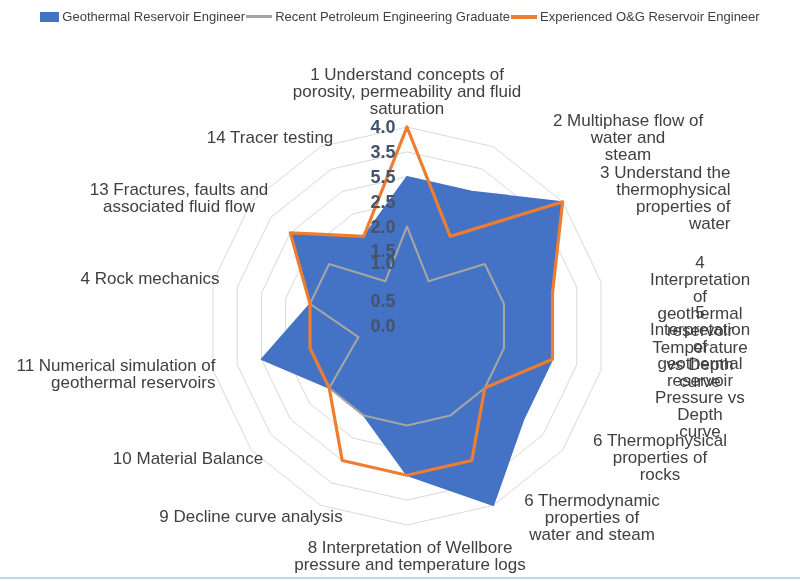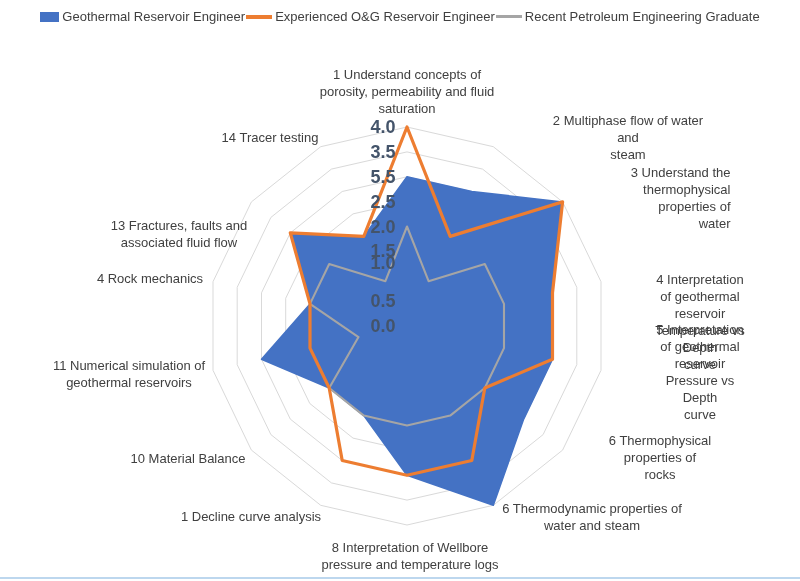"Experienced O&G Reservoir Engineer" div.legend-item { order: before "Recent Petroleum Engineering Graduate" -> after "Recent Petroleum Engineering Graduate" }
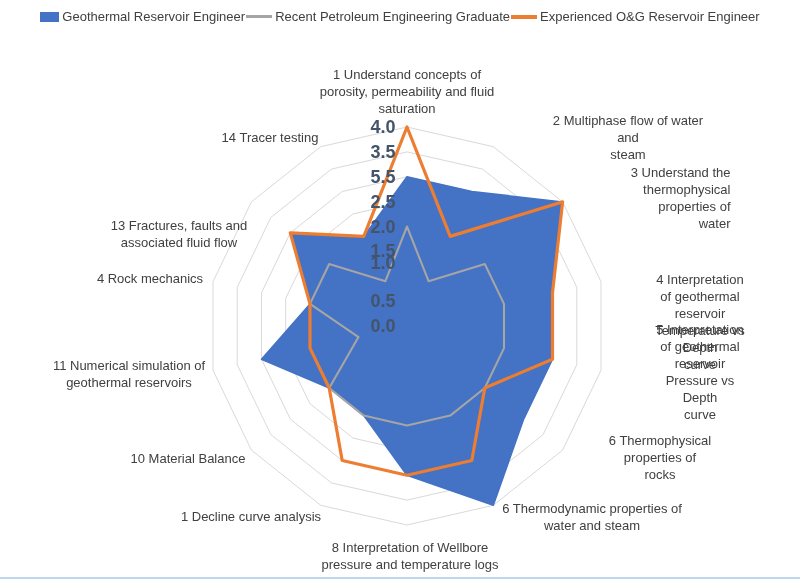"1 Understand concepts of" .cat-label { font-size: 13px -> 17px }
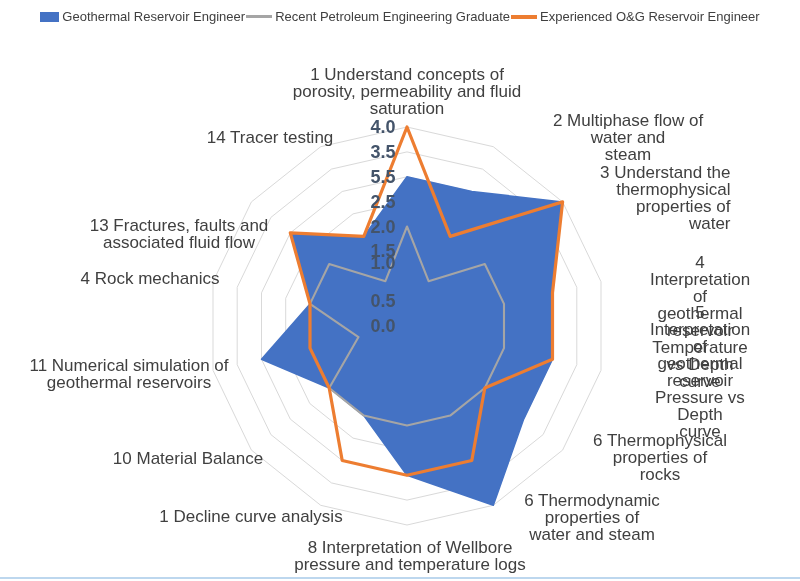"13 Fractures, faults and" div.cat-label { margin-top: 36px -> none }
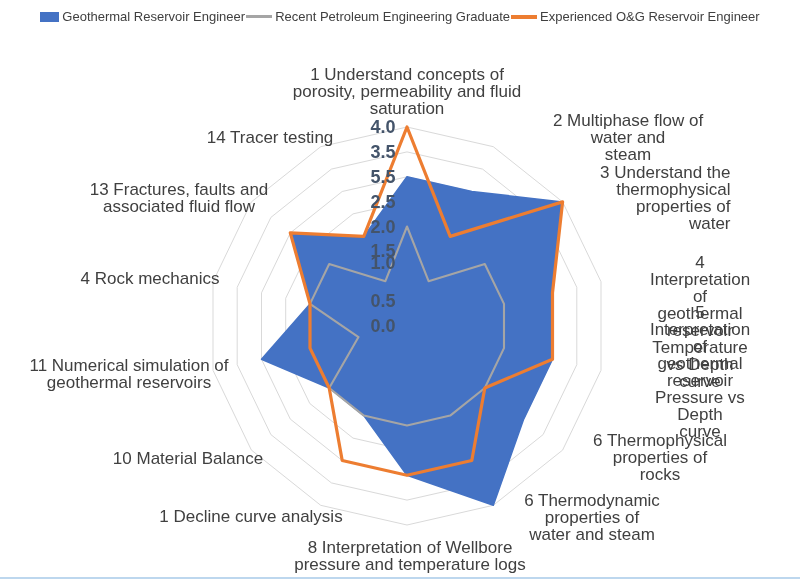"11 Numerical simulation of" div.cat-label { left: 129px -> 116px; text-align: none -> right }
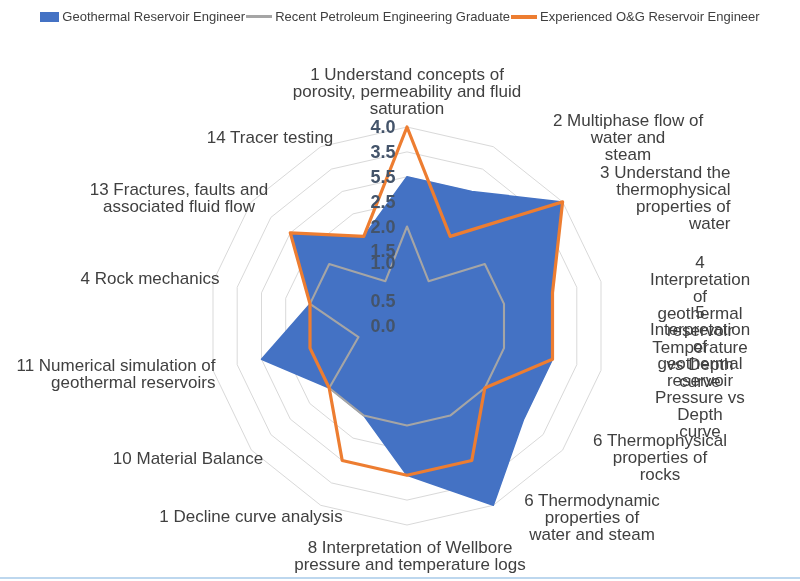"1 Decline curve analysis" div.cat-label { text: 1 -> 9 }
